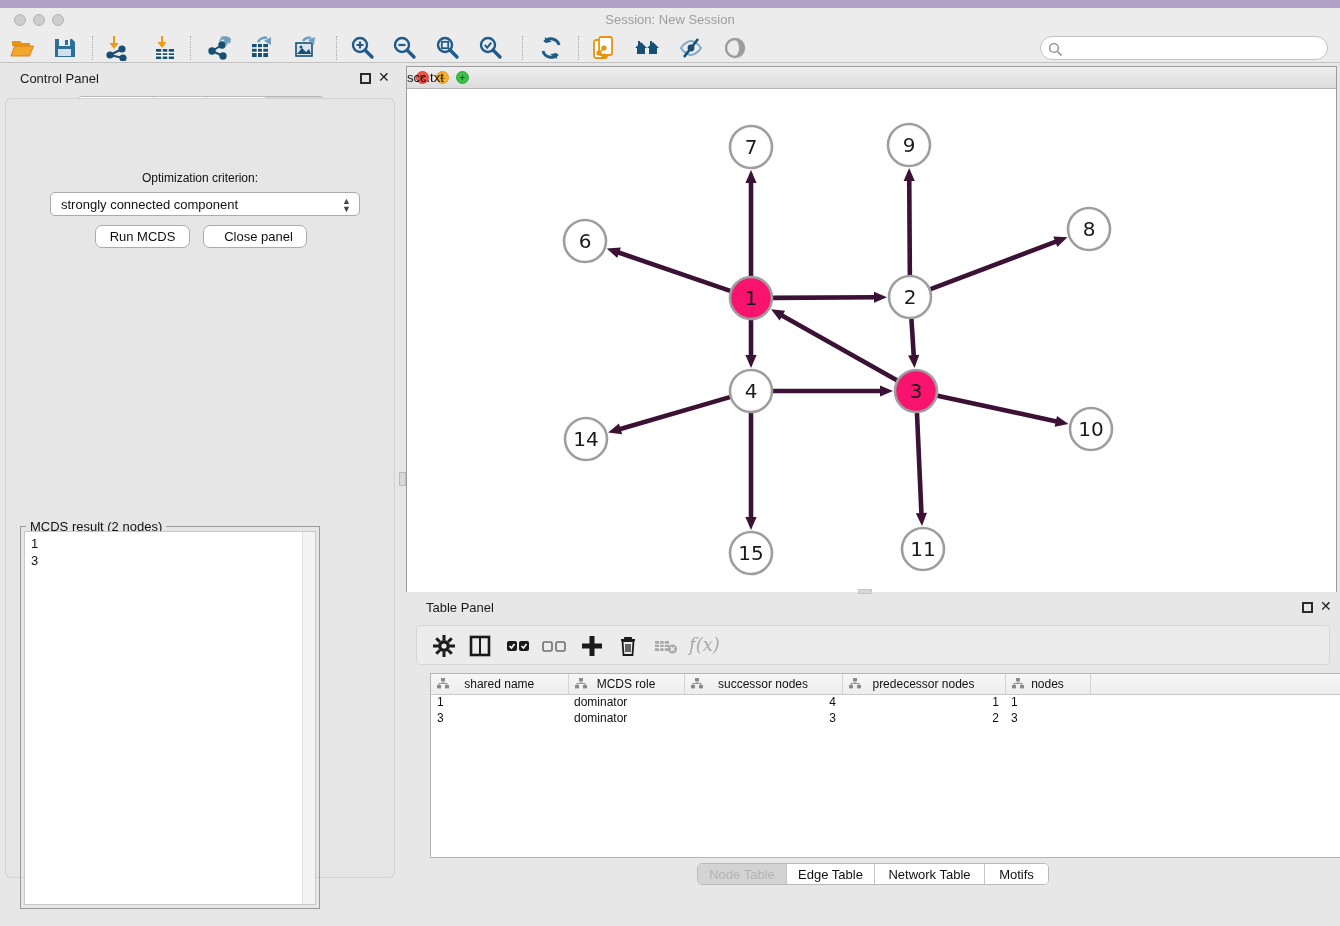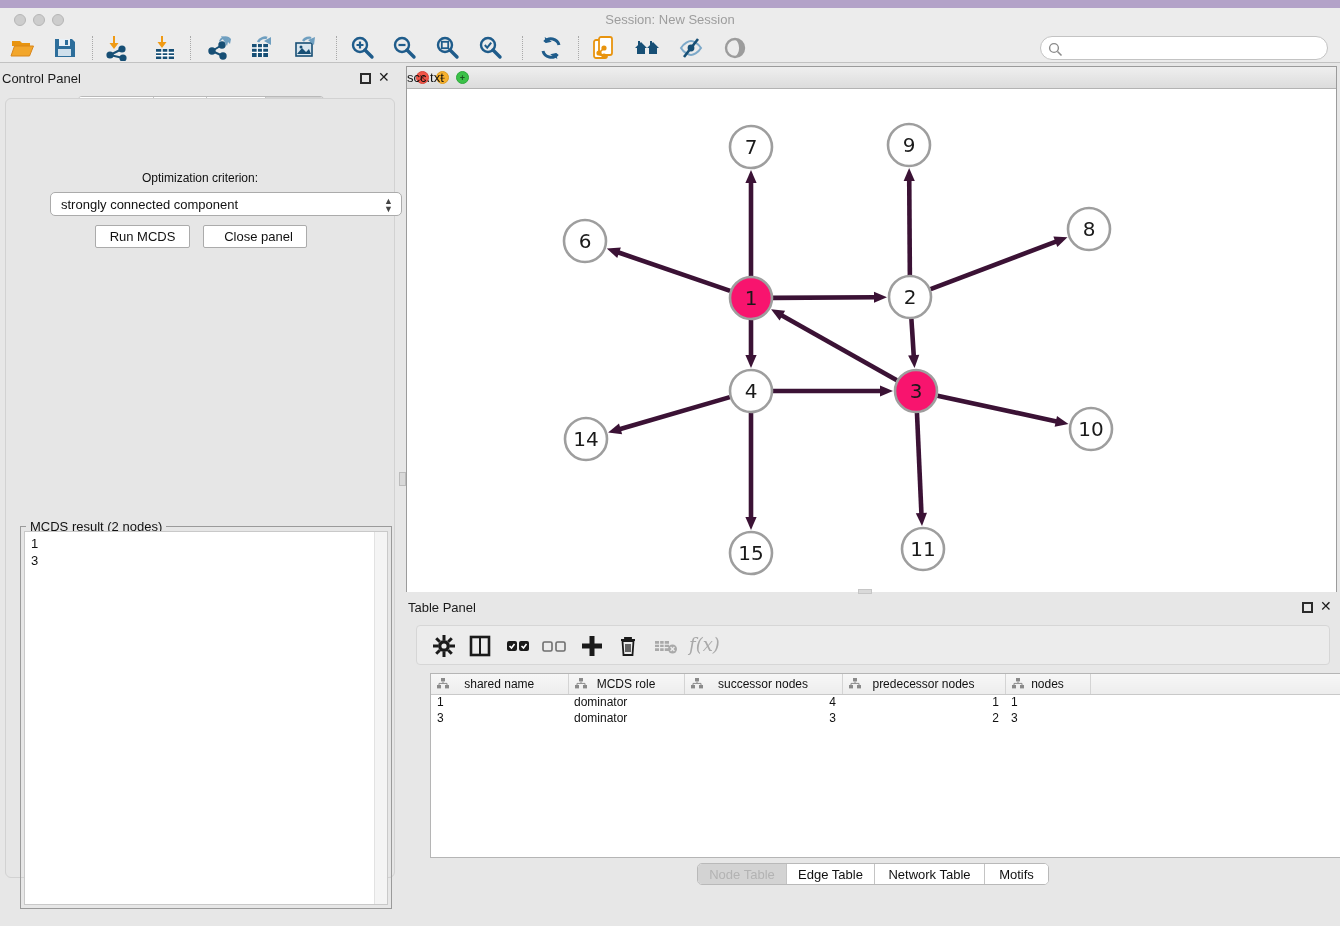"Control Panel" .panel-title { left: 2px -> 20px }
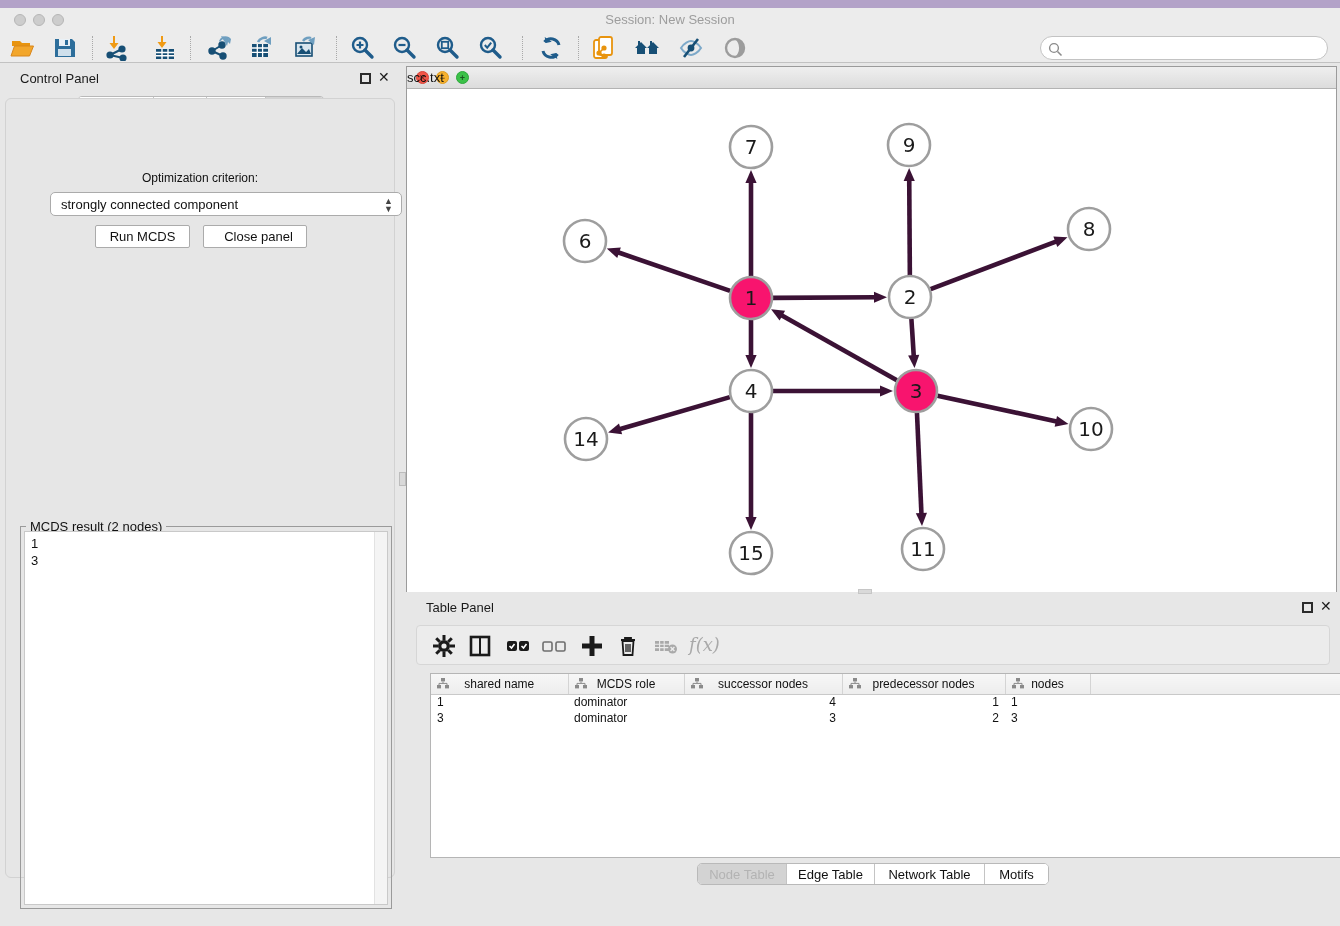"strongly connected component" .dropdown { width: 352px -> 310px }
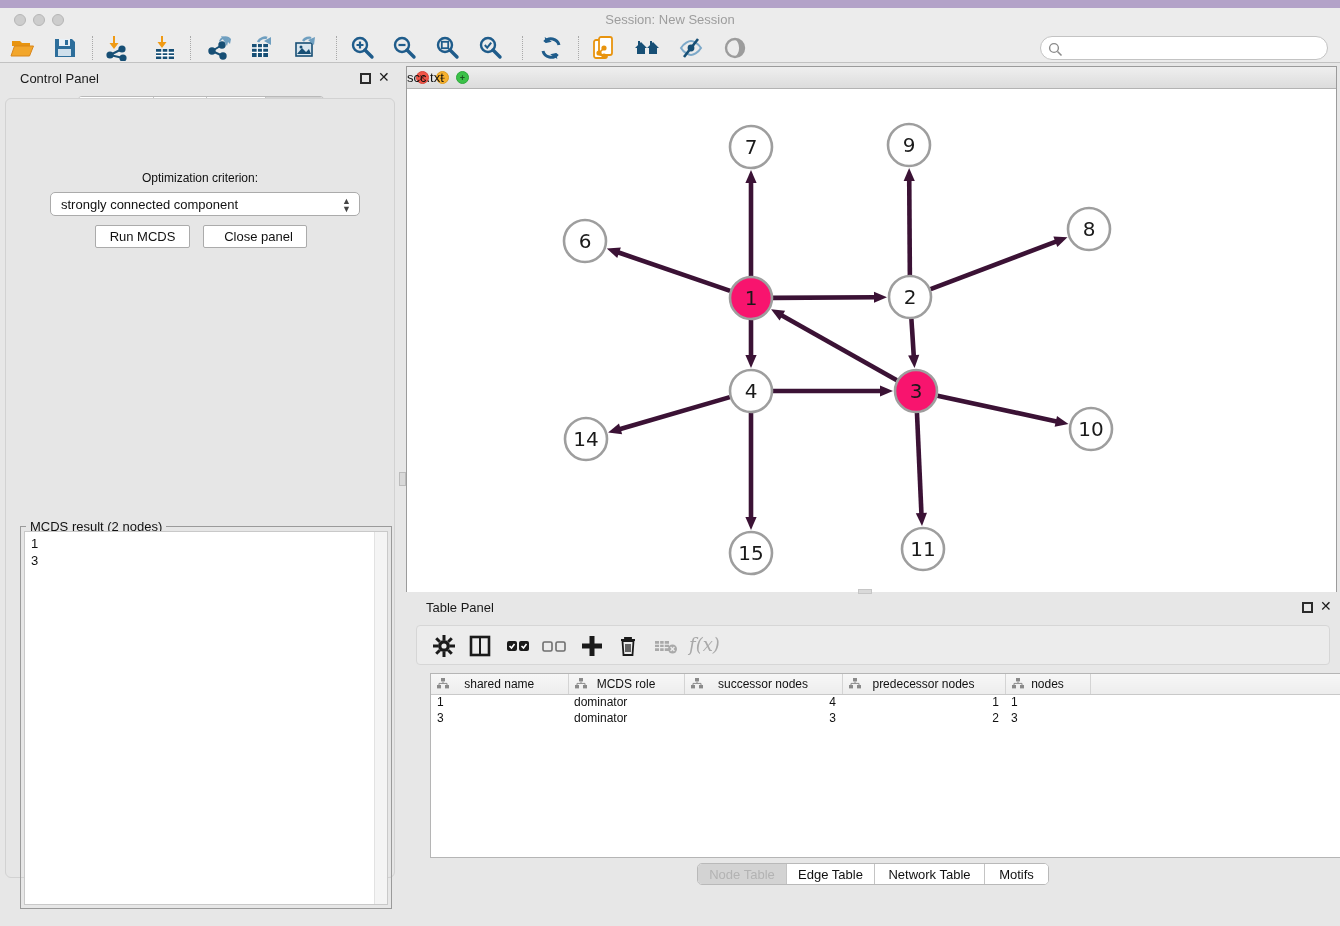"Run MCDS" .btn { border-radius: 2px -> 7px }
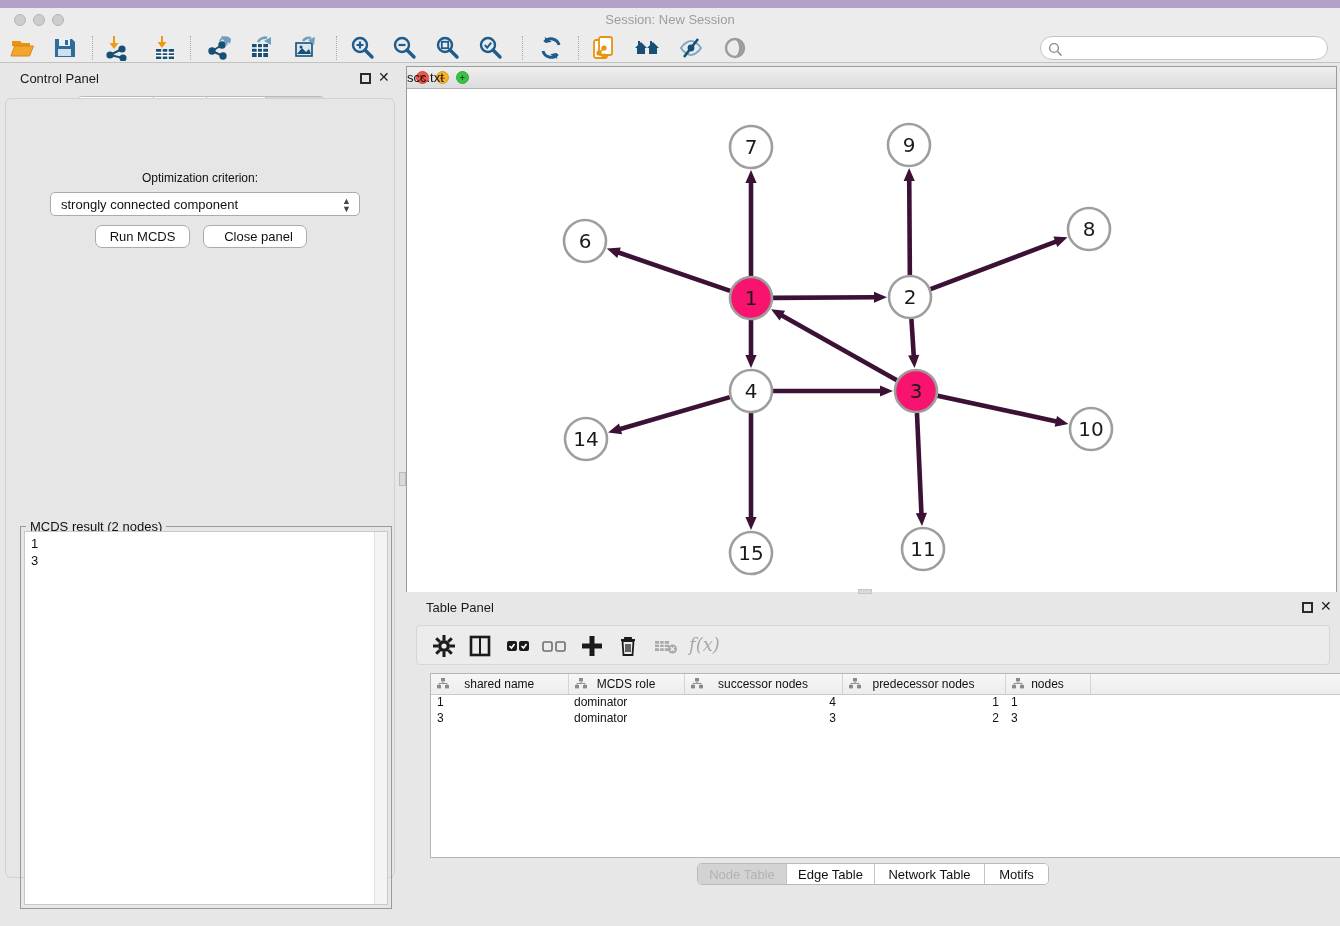"MCDS result (2 nodes)" .result-group { width: 372px -> 300px }
